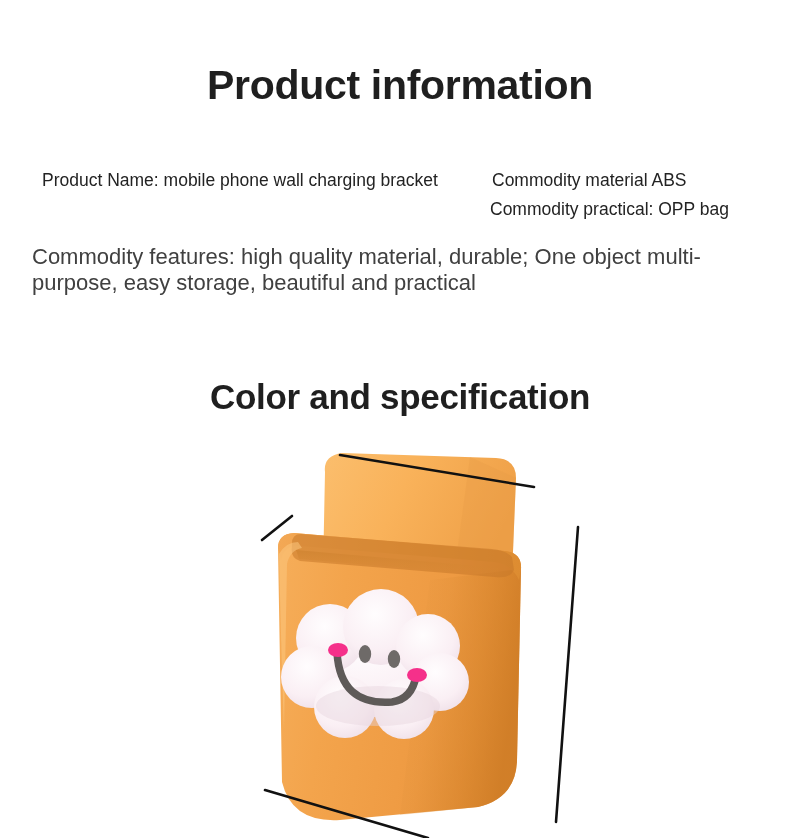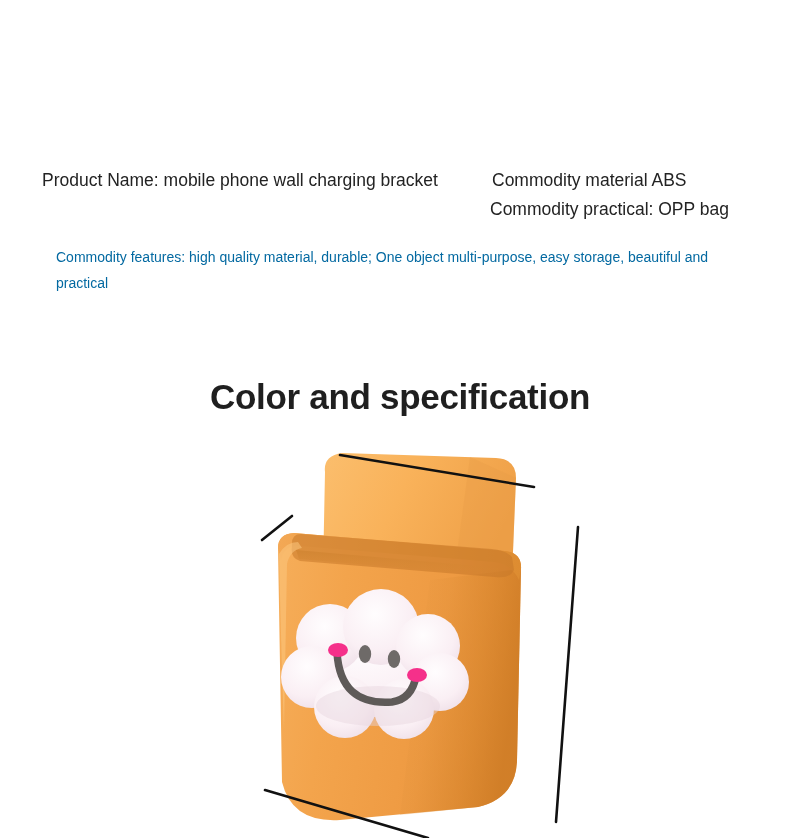"Product information" div.section-title { html: none -> <div>Product information</div> }
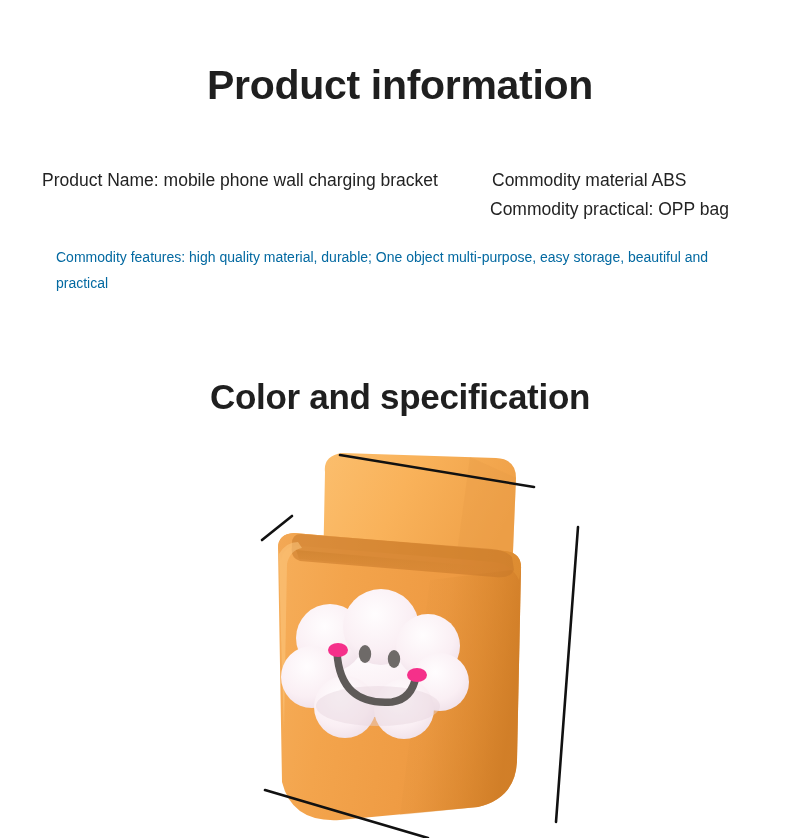"Commodity features: high quality" .spec-features { color: #0369a1 -> #404040; font-size: 14px -> 22px; left: 56px -> 32px }
